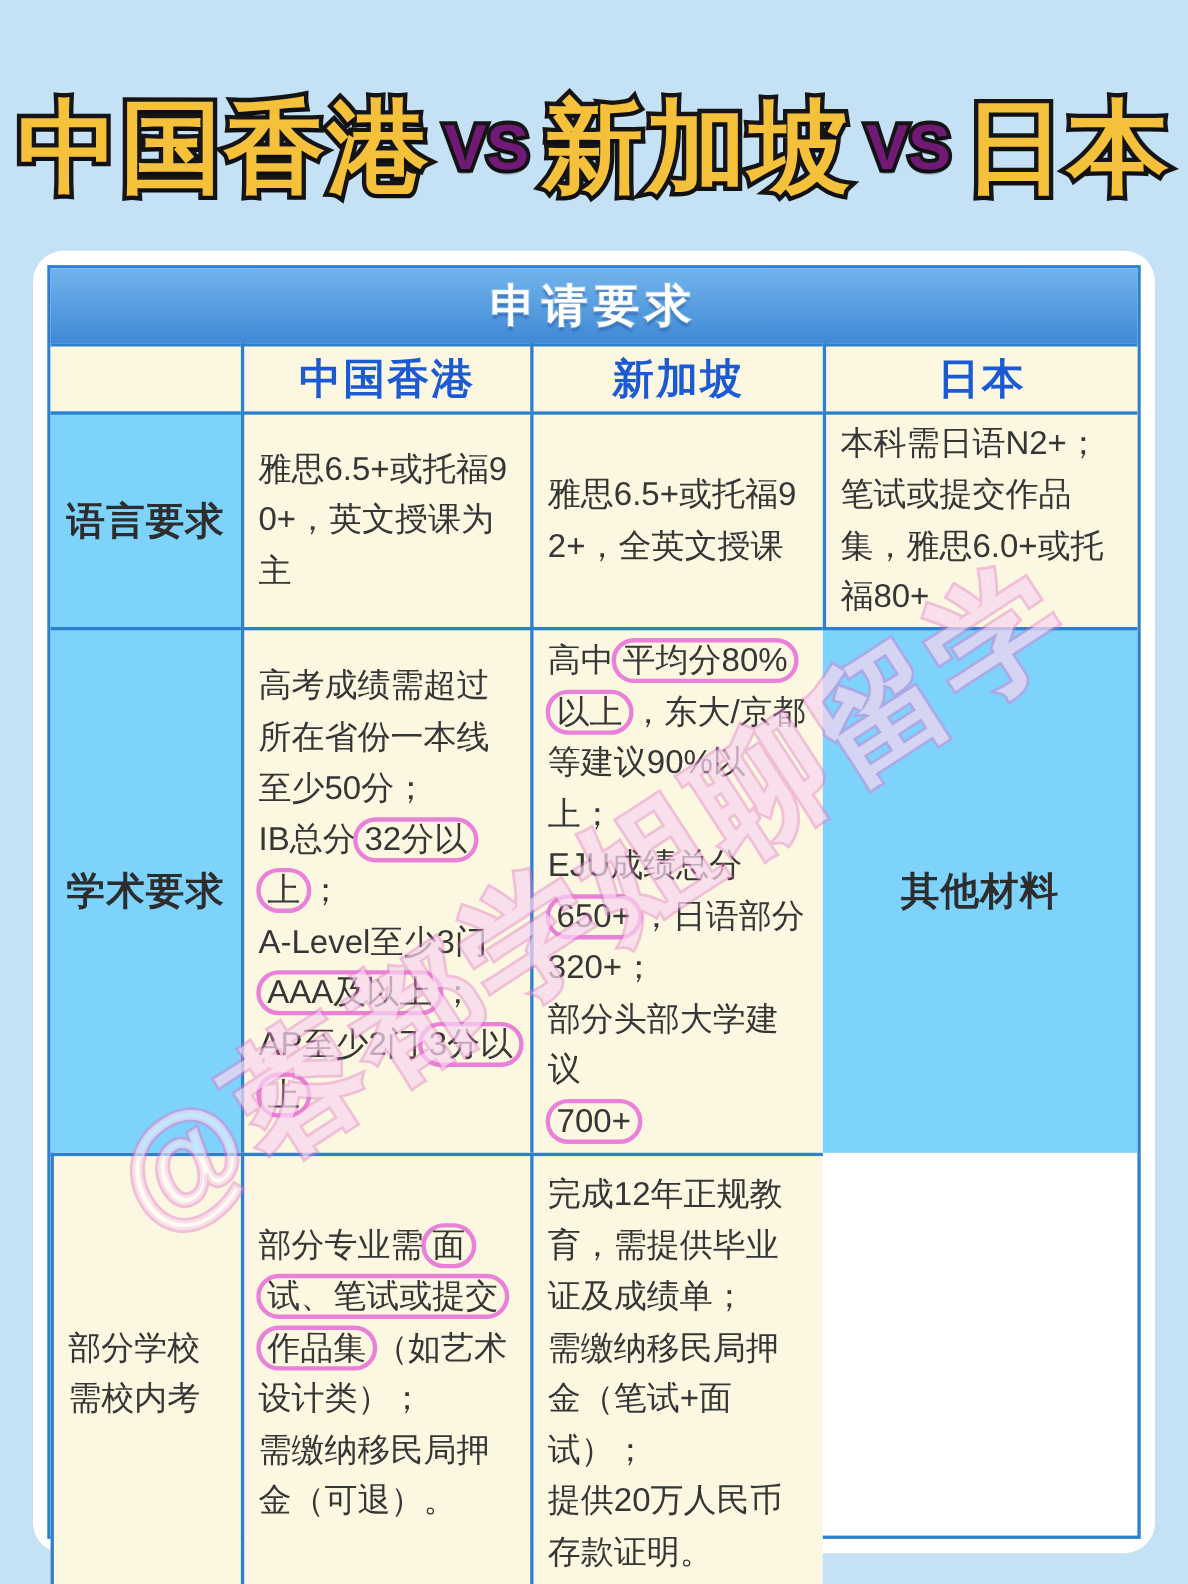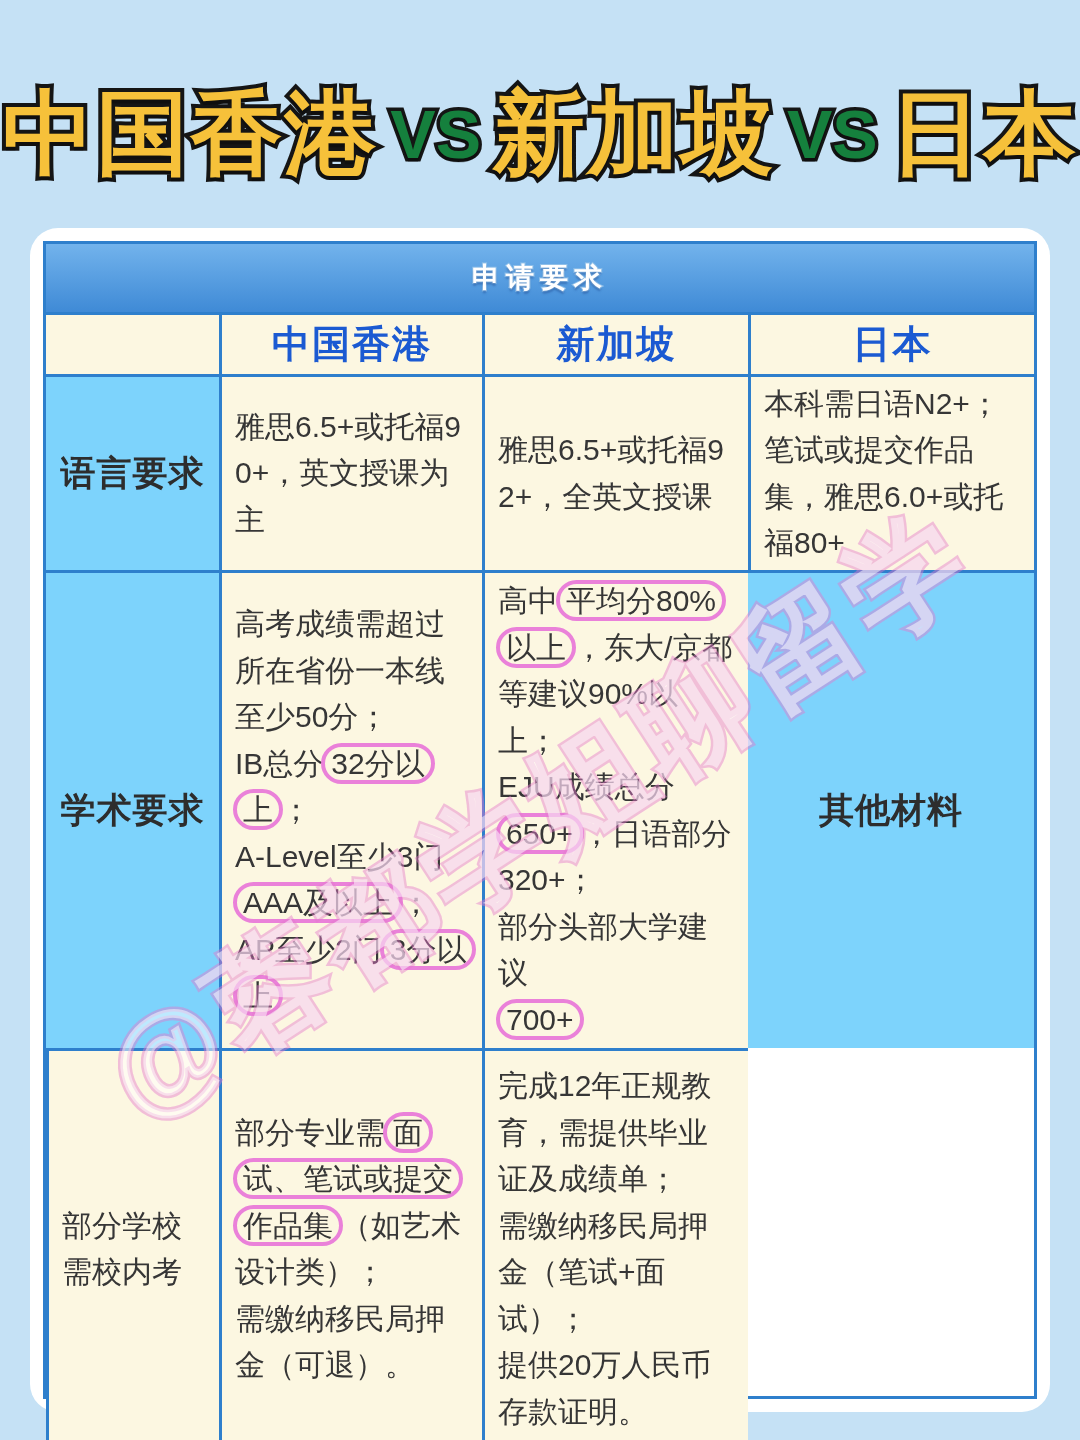"VS" .title .t-vs { color: #15803d -> #701a75; font-size: 68px -> 58px }
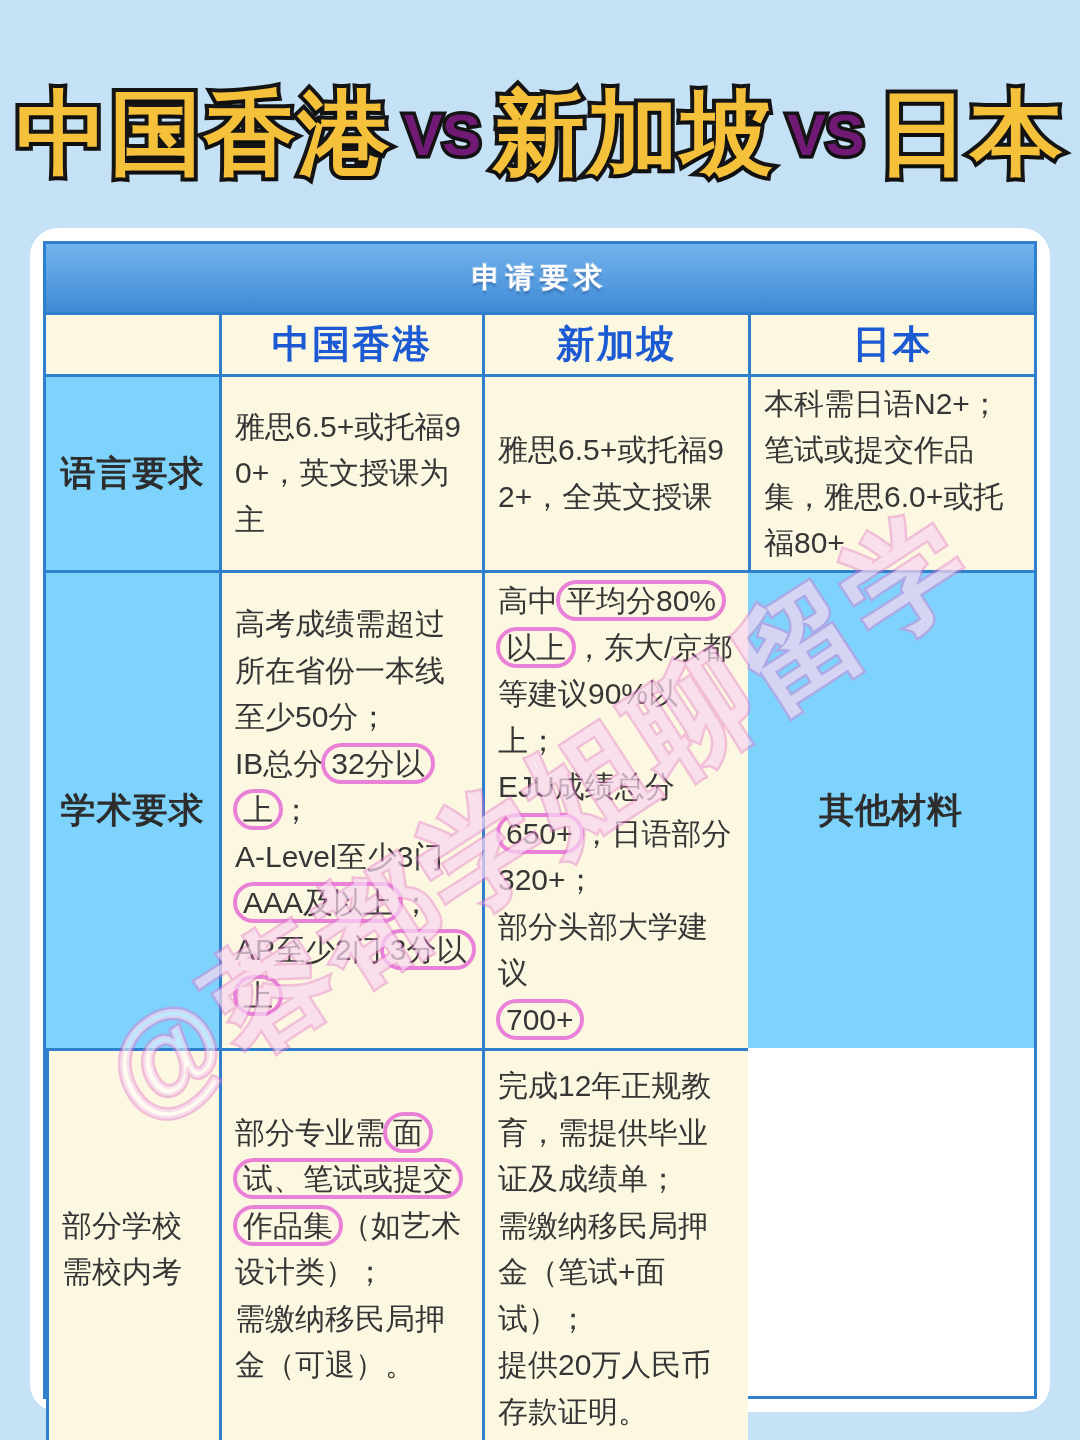"申请要求" .banner-text { font-size: 28px -> 41px }
